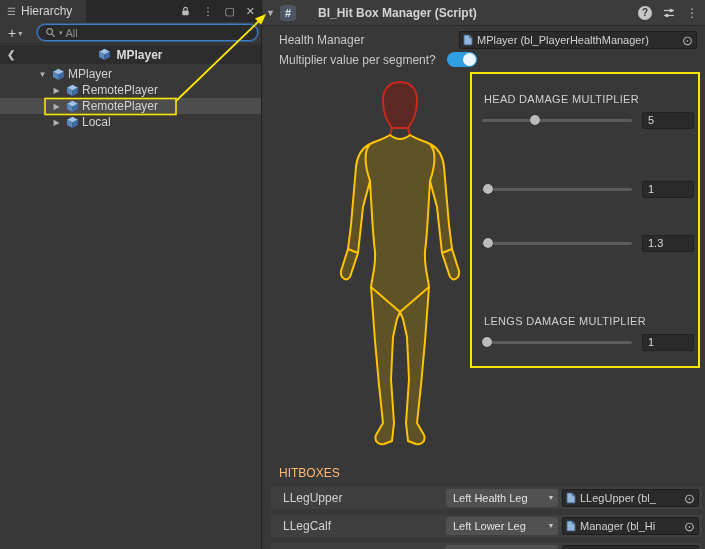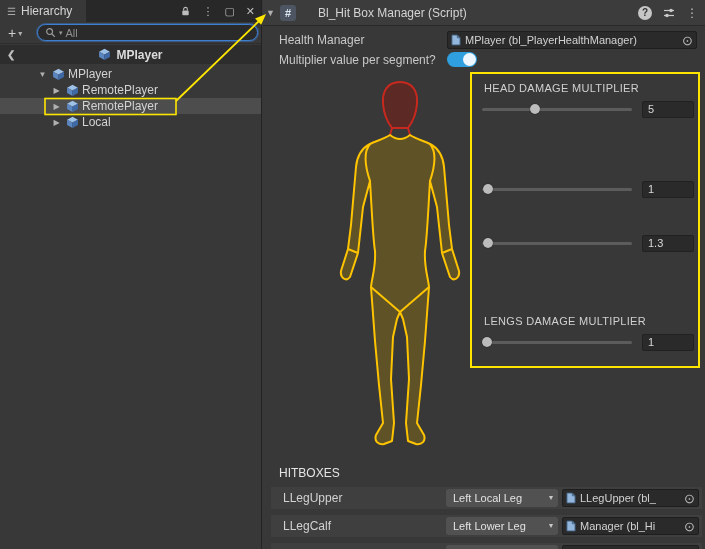"Bl_Hit Box Manager (Script)" .insp-title { font-weight: normal -> bold }
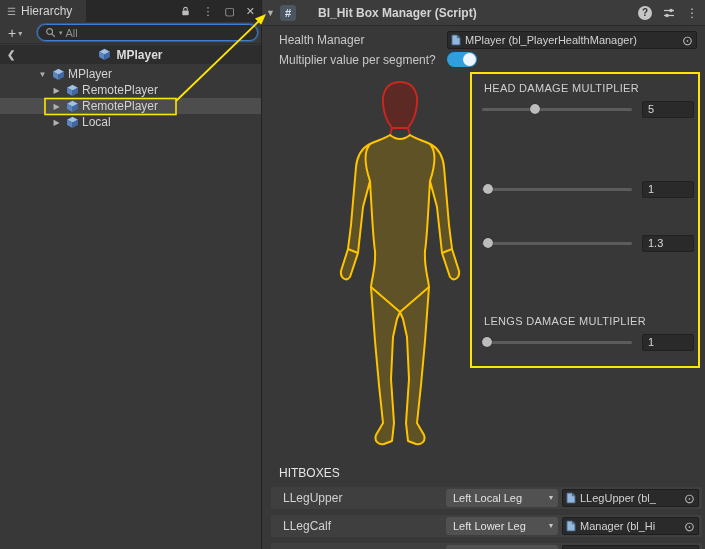"MPlayer (bl_PlayerHealthManager)" div.obj-field { left: 184px -> 196px }
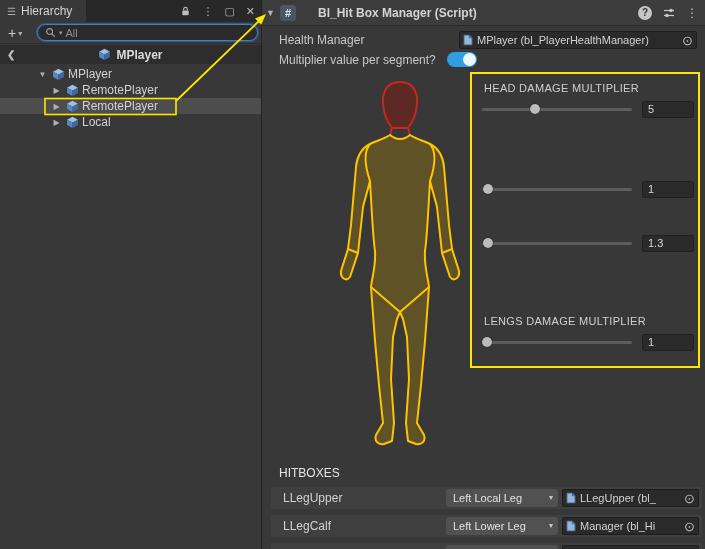"HEAD DAMAGE MULTIPLIER" div.slider-group { top: 8px -> 19px }
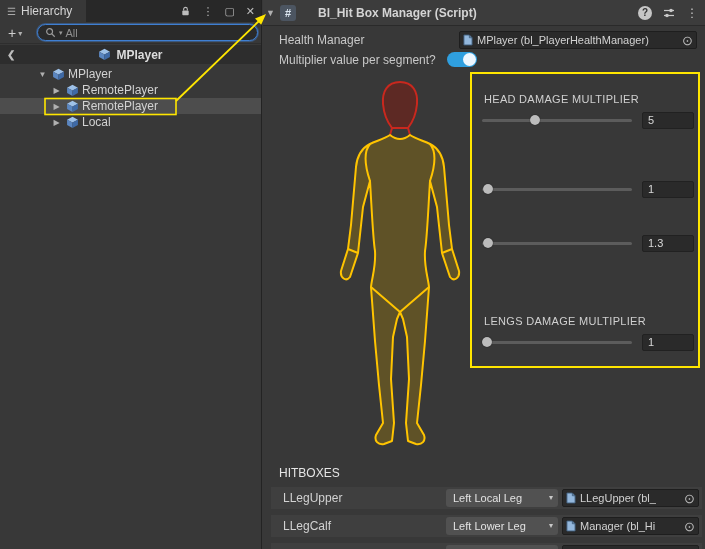"HITBOXES" .section-label { color: #e5e5e5 -> #fdba74 }
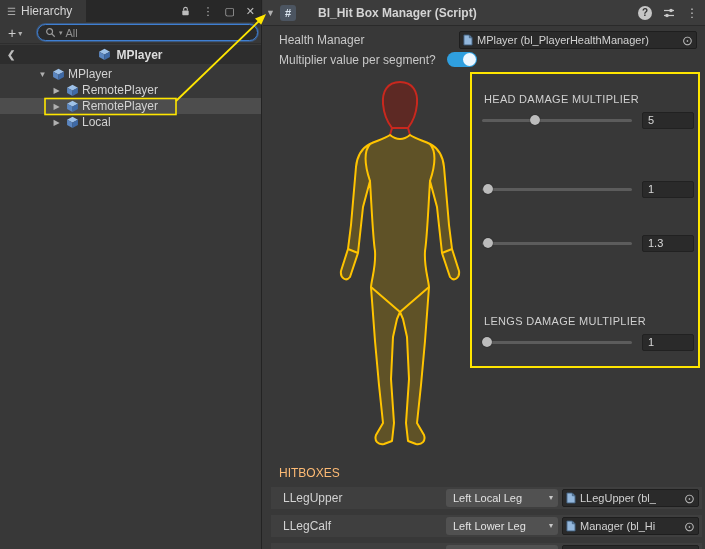"Left Local Leg" span { text: Local -> Health }
